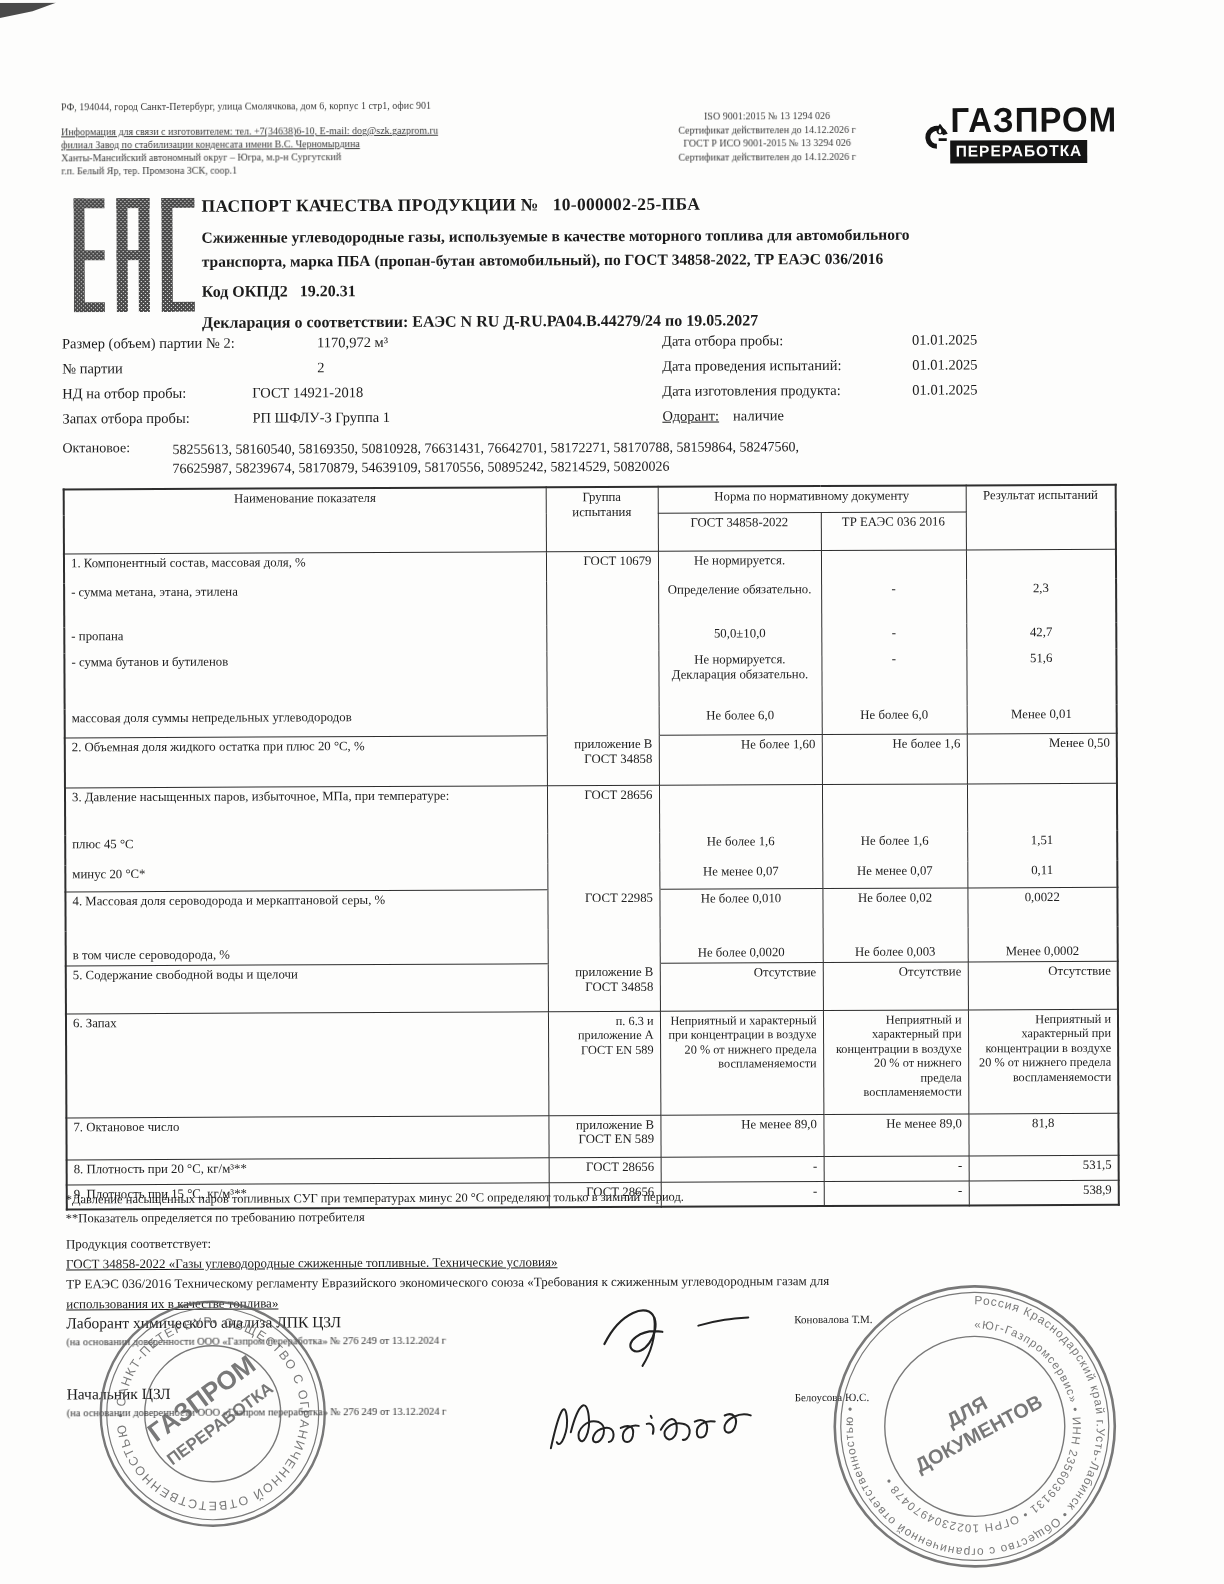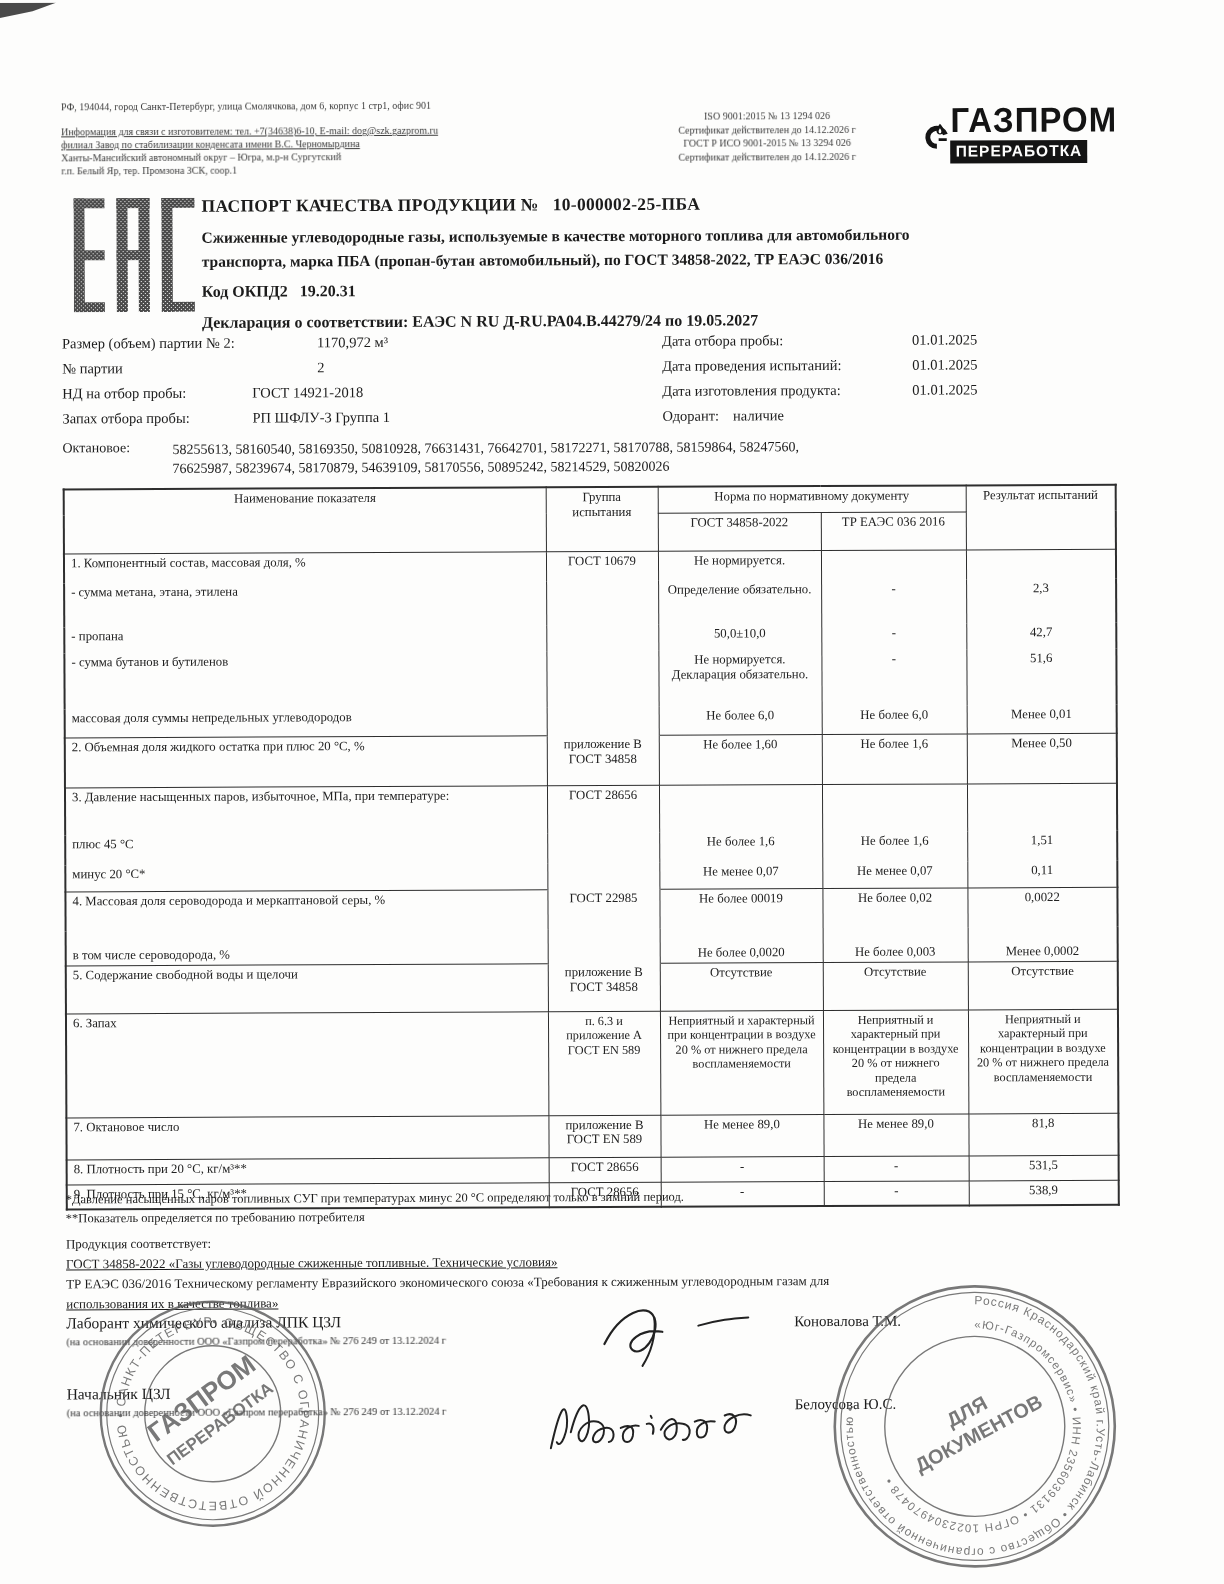"Одорант:" .fields-right .frow.inline .lab { text-decoration: none -> underline }
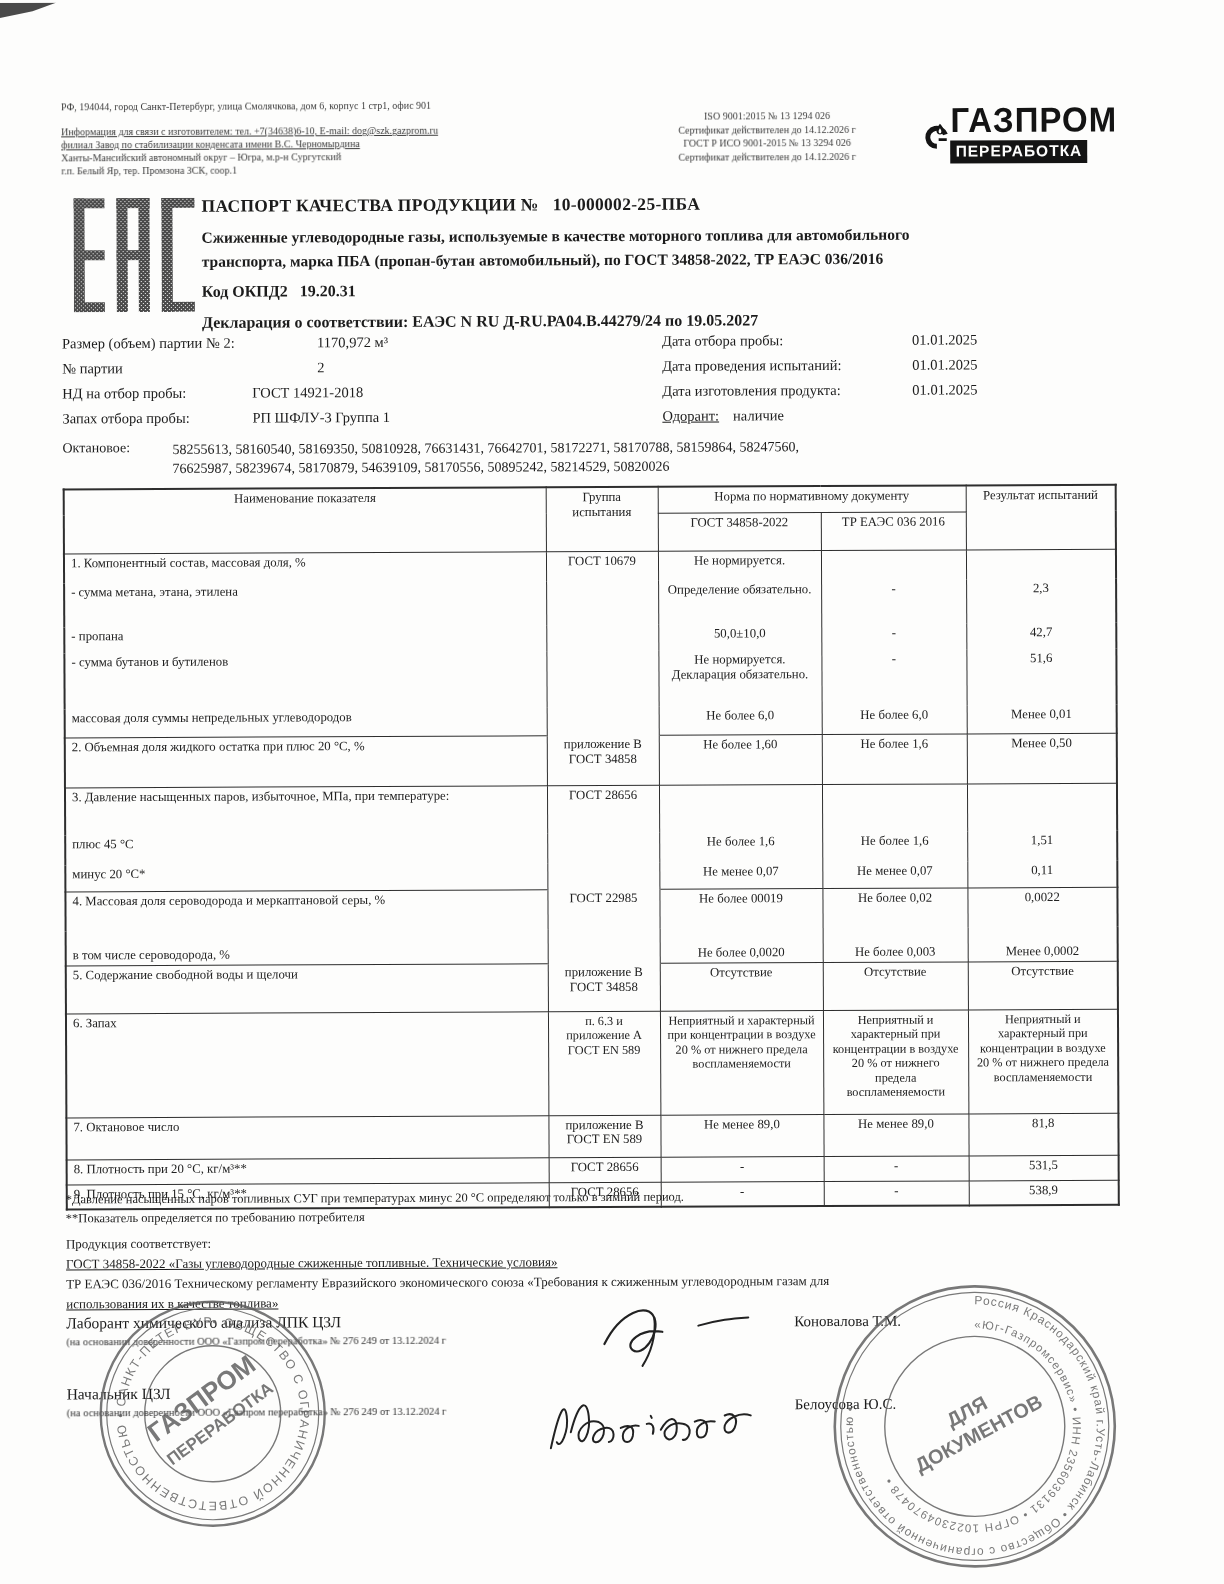"ГОСТ 10679" td.m { text-align: none -> right }
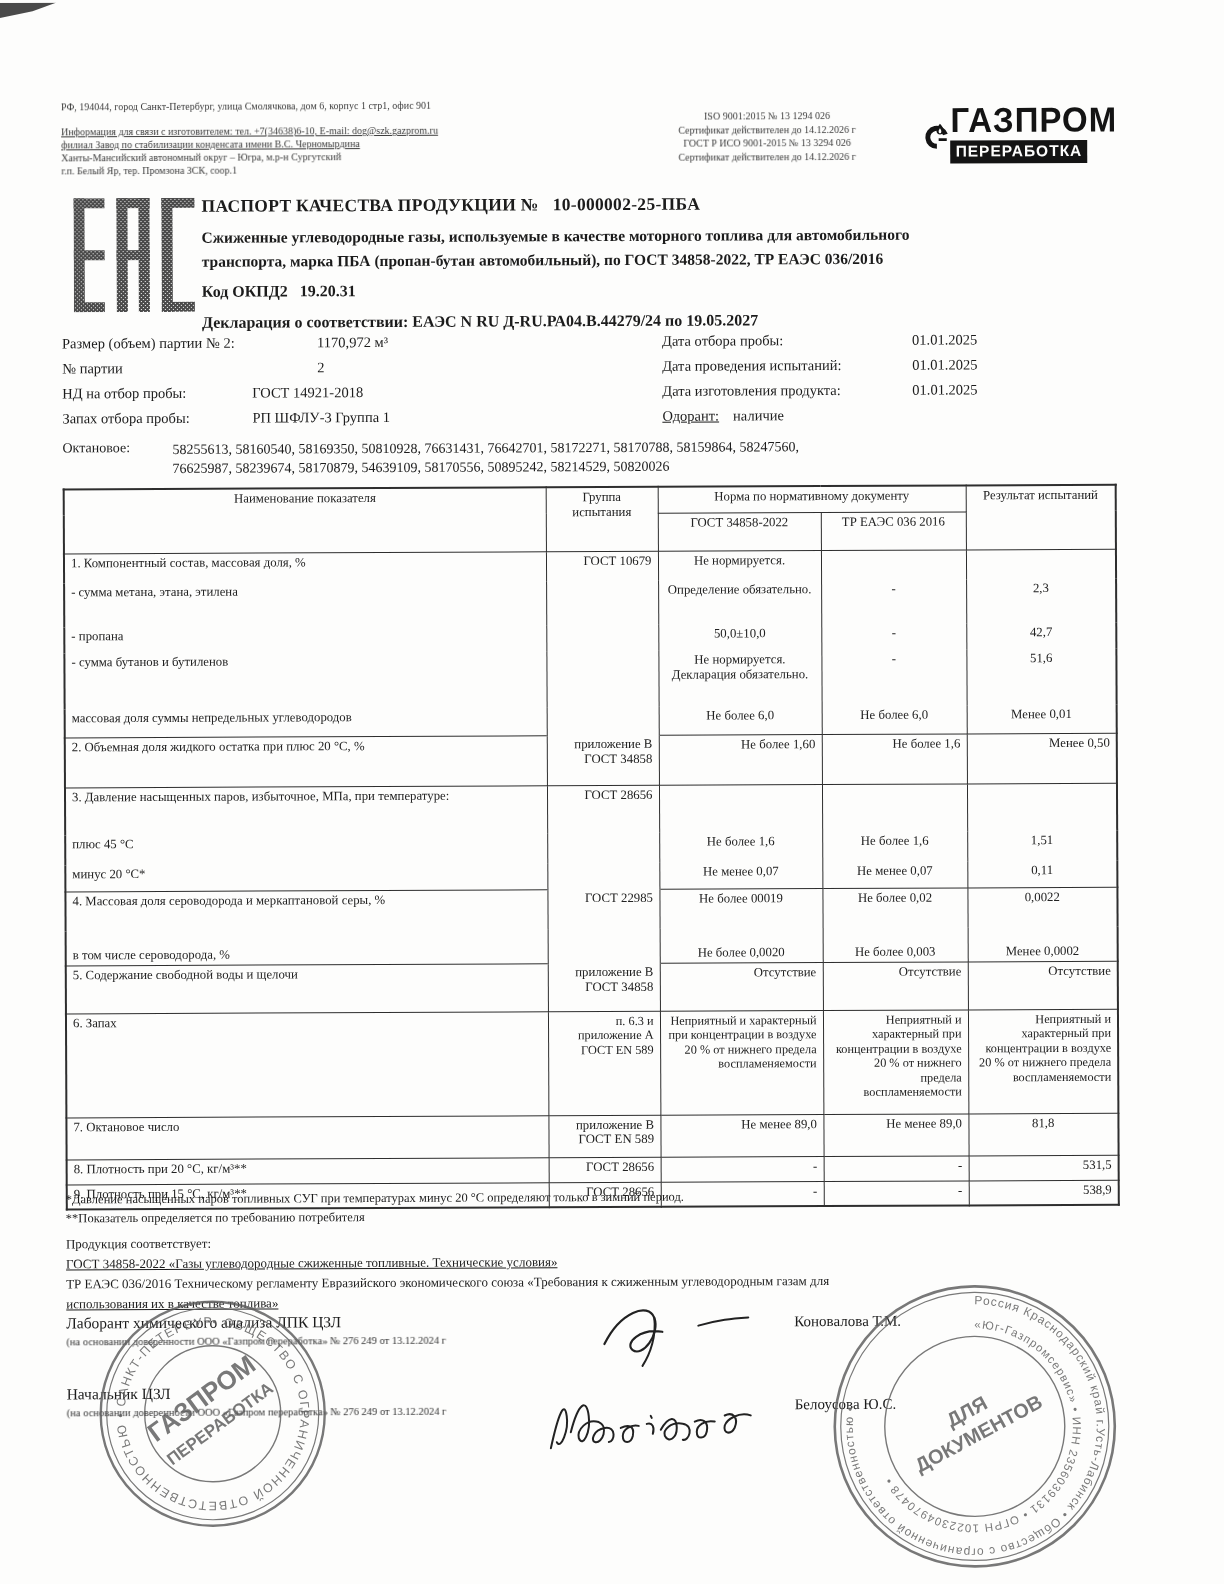"Не более 00019" td.c { text: 00019 -> 0,010 }
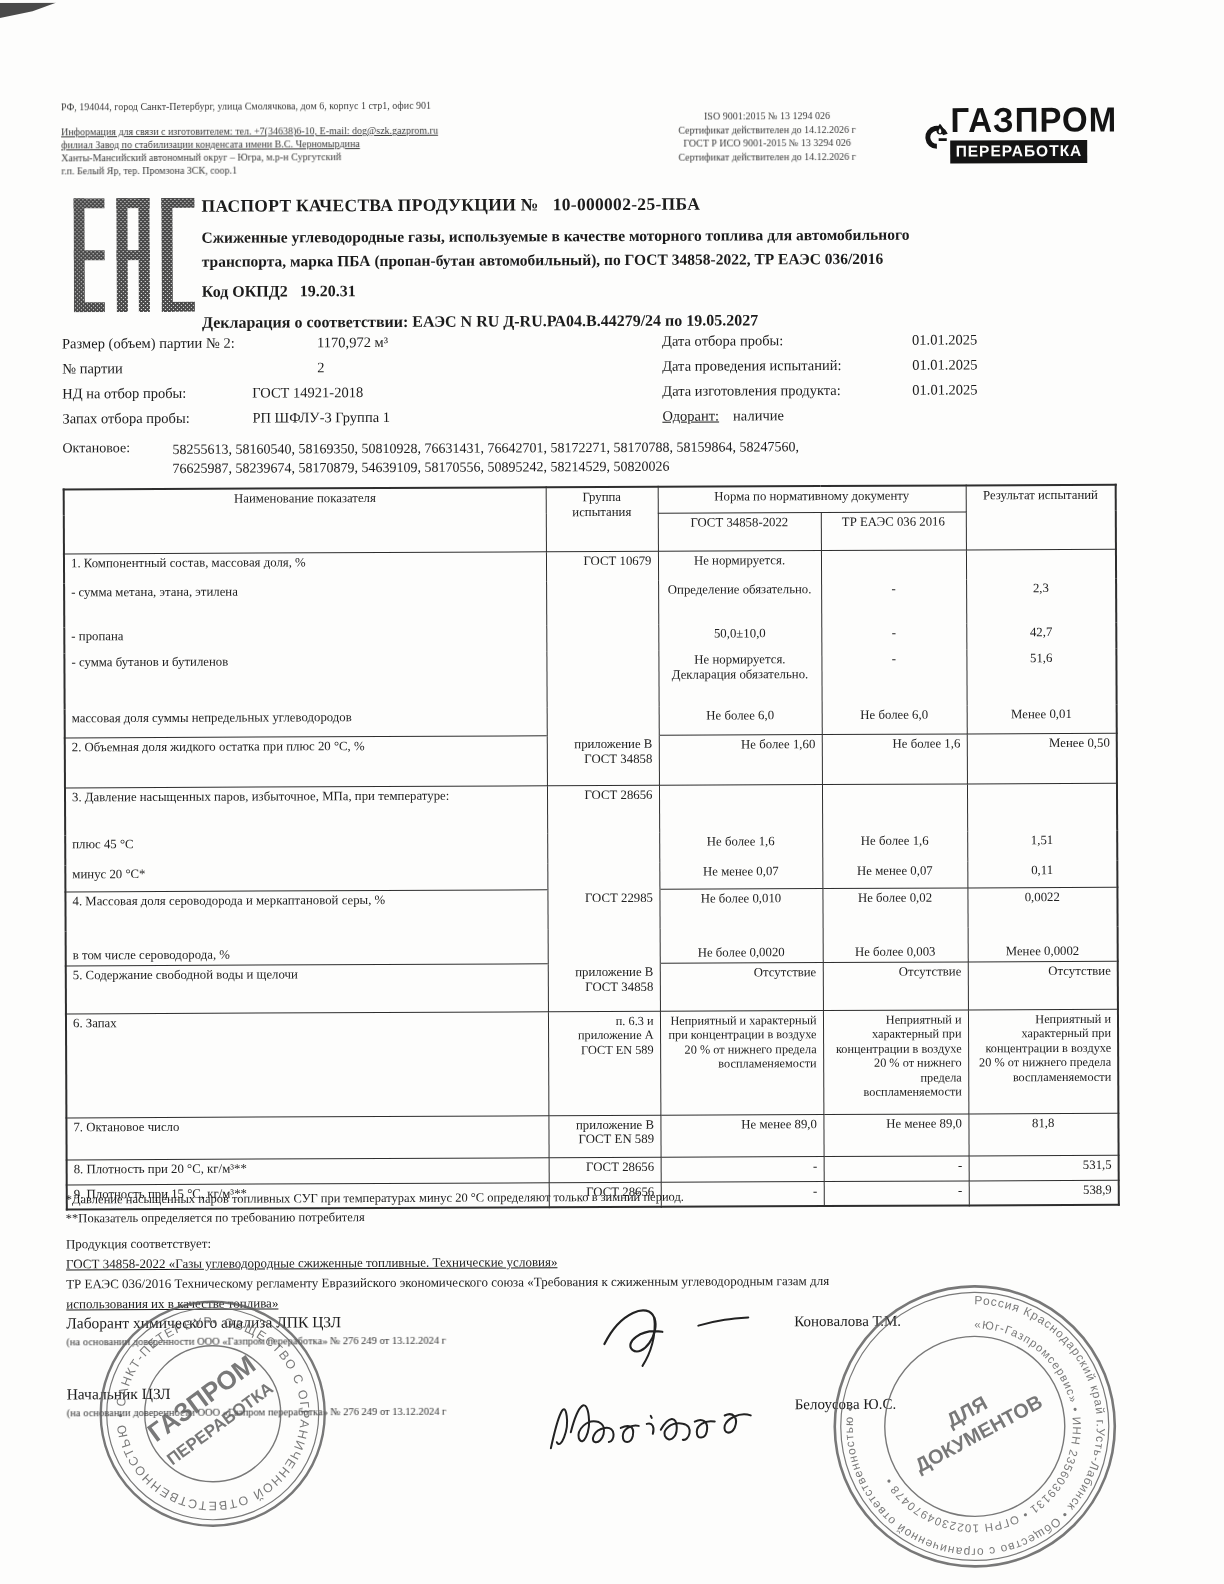"Коновалова Т.М." .sig-names { font-size: 15px -> 11px }
